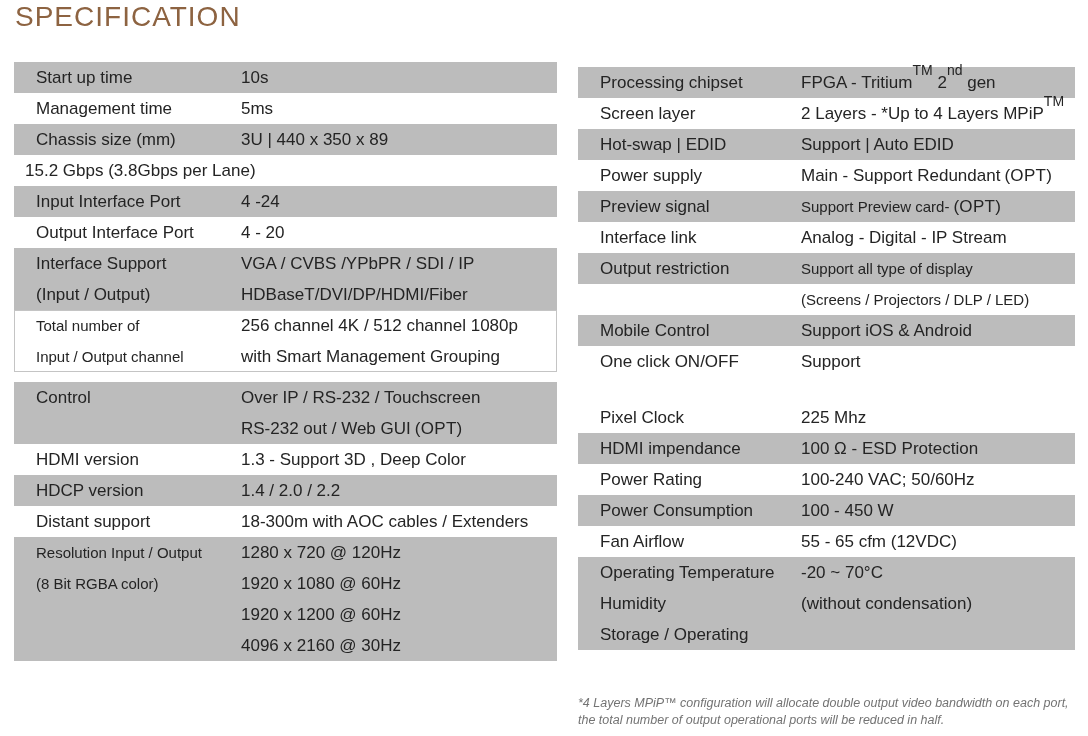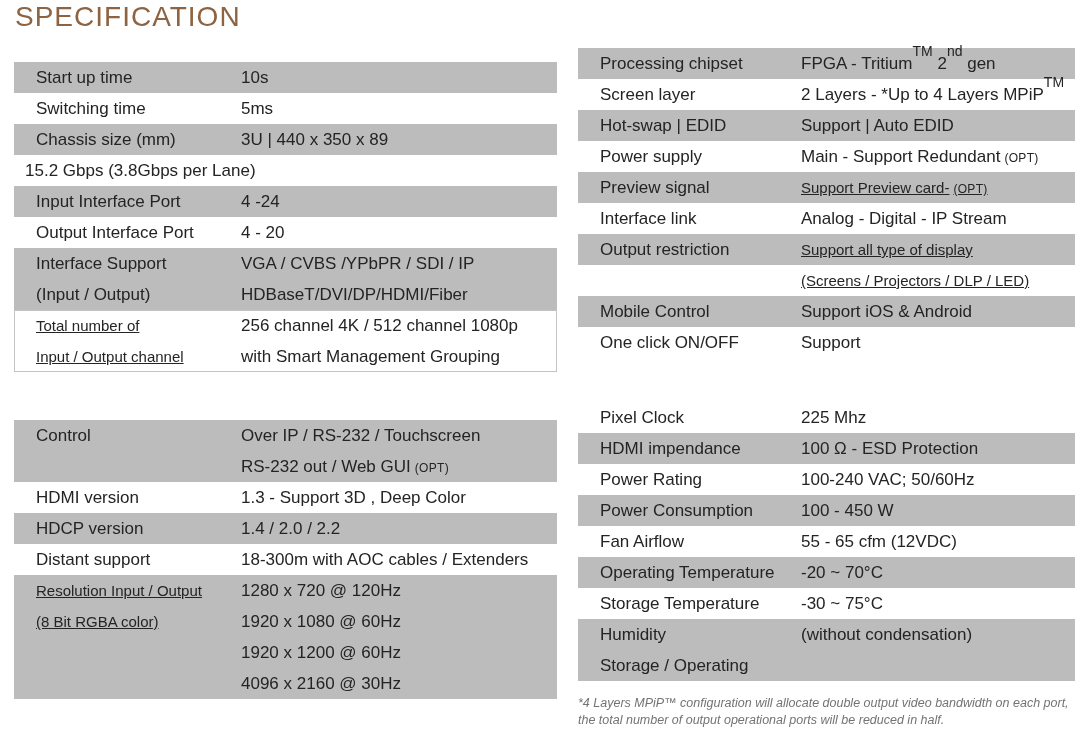"Processing chipset" #t-right-top { top: 48px -> 67px }
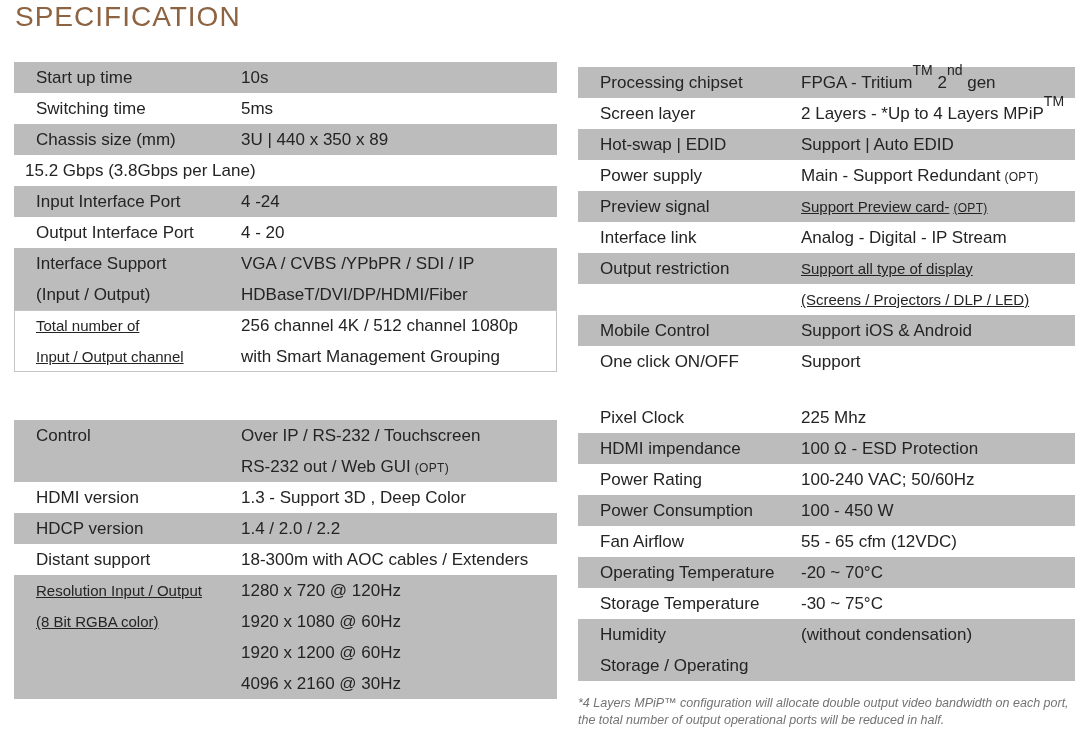"Switching time" span { text: Switching -> Management }
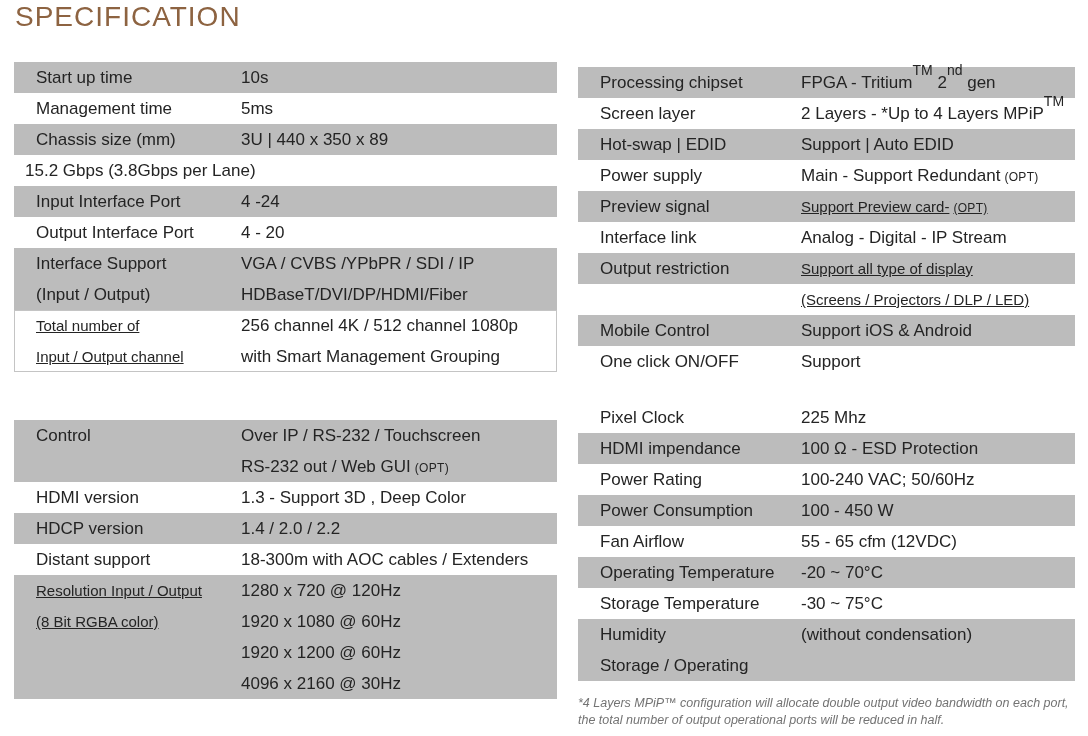"(OPT)" .opt-suffix { font-size: 12px -> 17px }
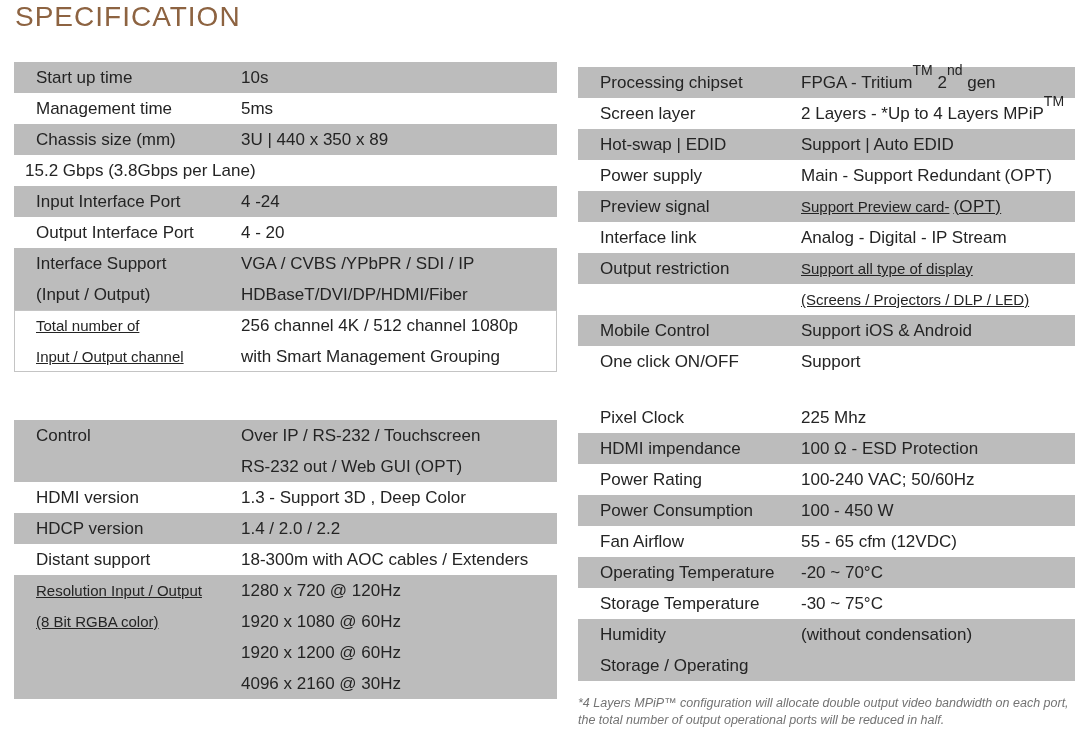"Support Preview card- (OPT)" .line.sm { text-decoration: underline -> none }
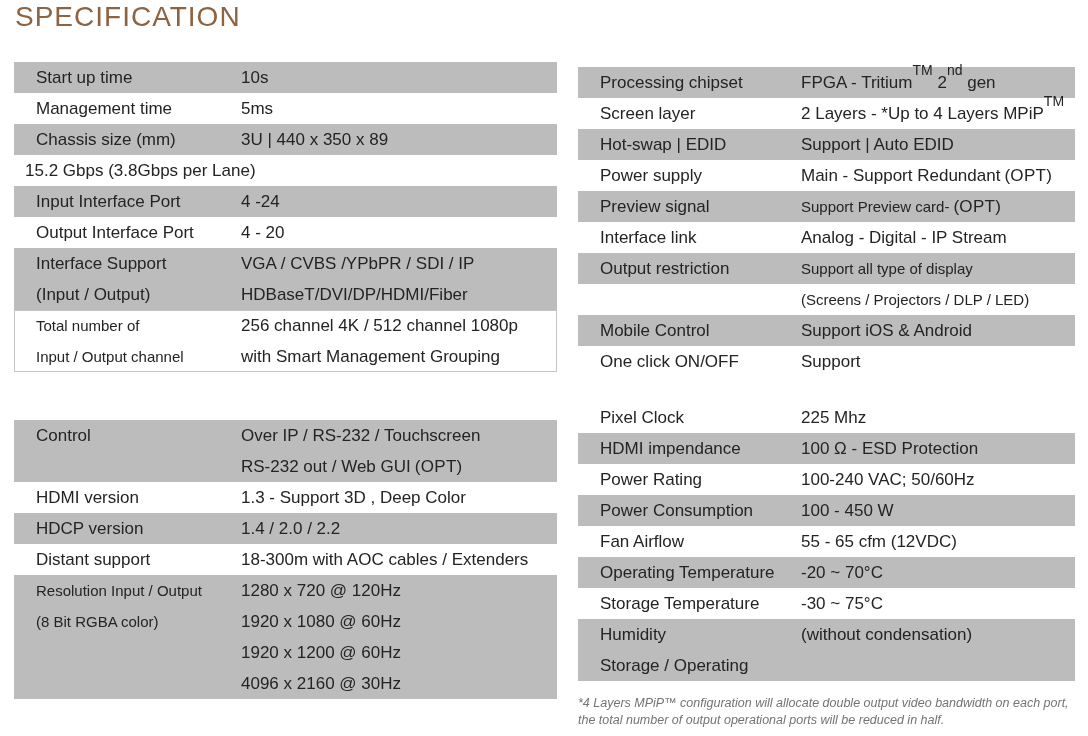"Control" #t-left-bottom { top: 420px -> 382px }
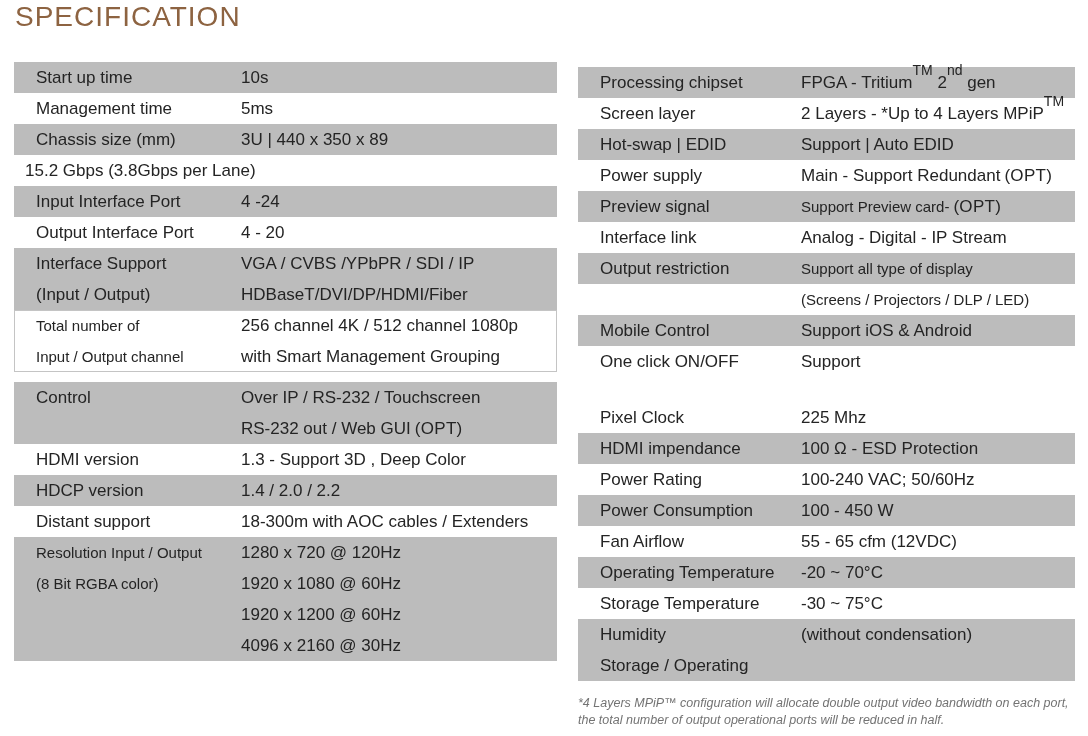"Storage Temperature" div.row { html: <div> <div> <div><span>Storage Temperature</span></div> </div> <div> <div><span>-30 ~ 75°C</span></div> </div> </div> -> none }
